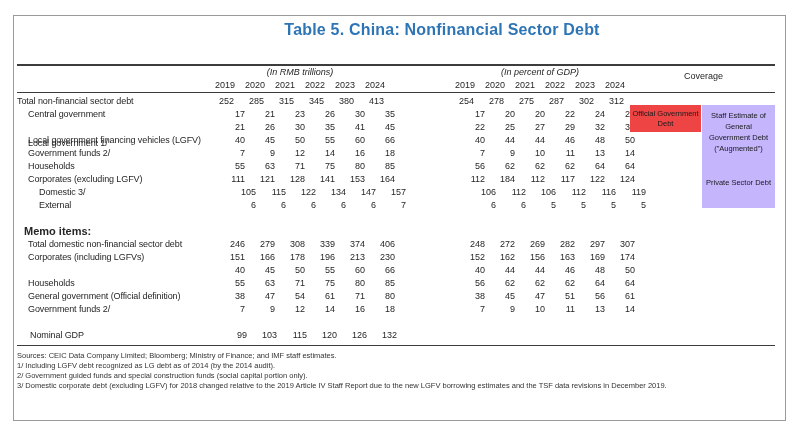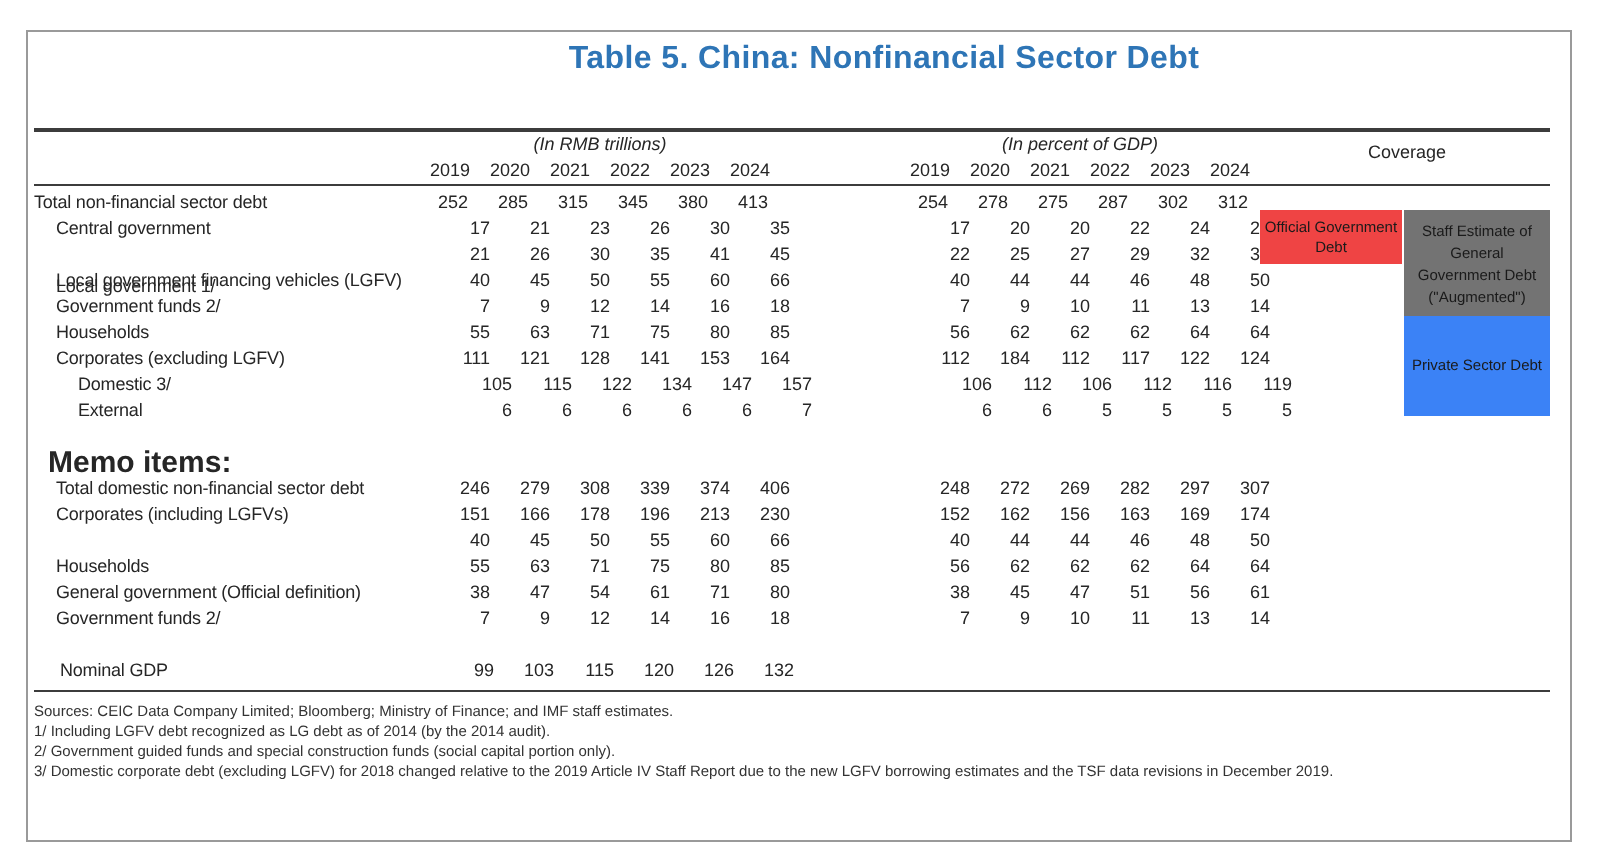"Staff Estimate of General Government" .cov-augmented { background: #737373 -> #c4b5fd }
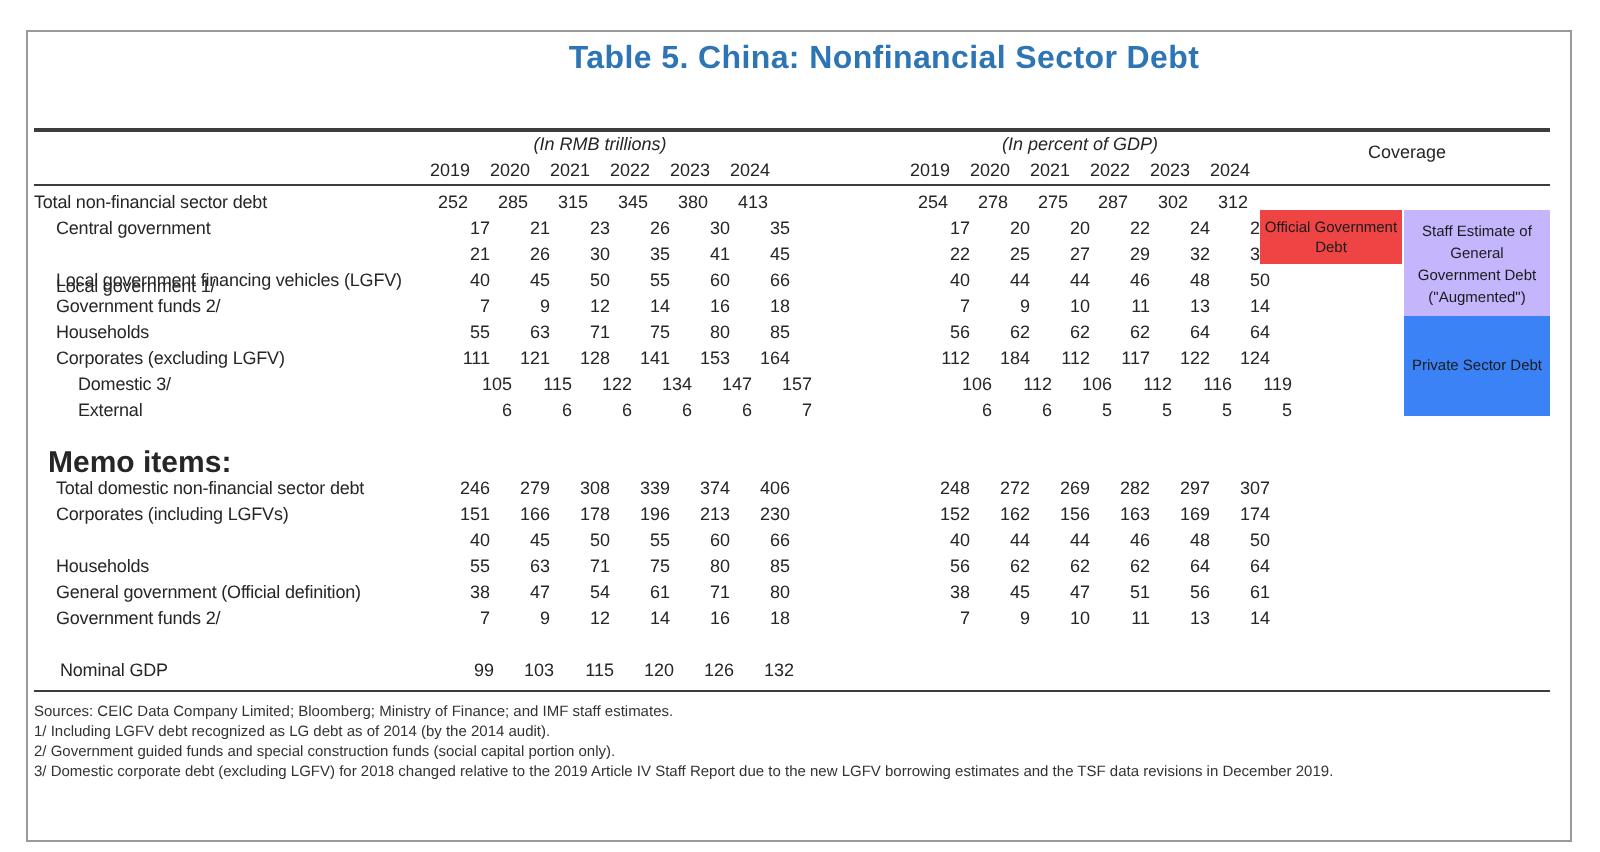"Private Sector Debt" .cov-private { background: #3b82f6 -> #c4b5fd }
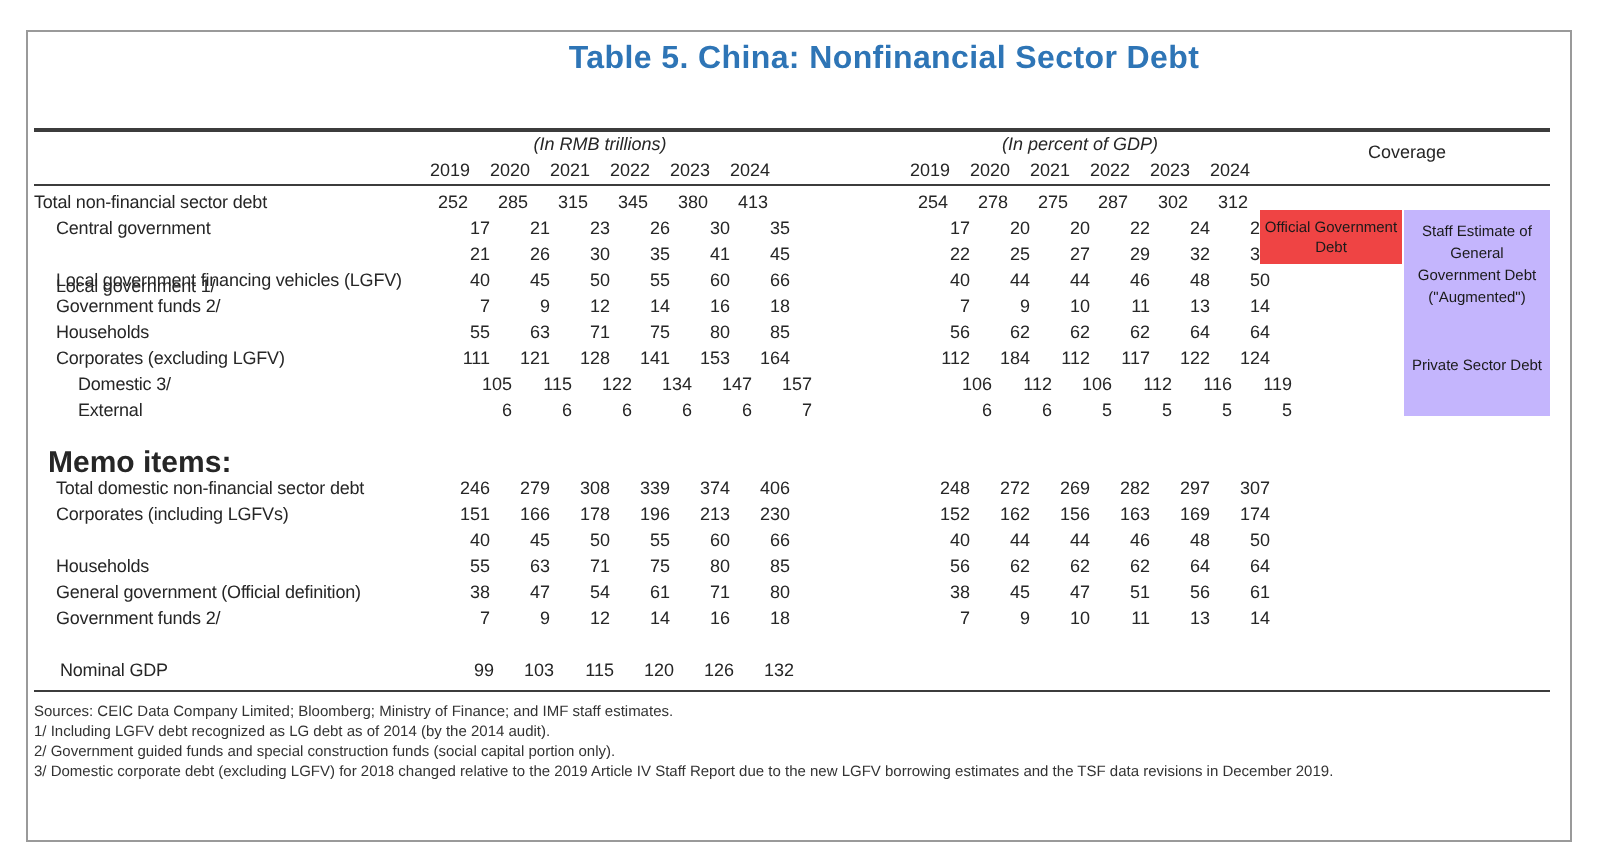"Memo items:" .memo-head { font-size: 15px -> 11px }
